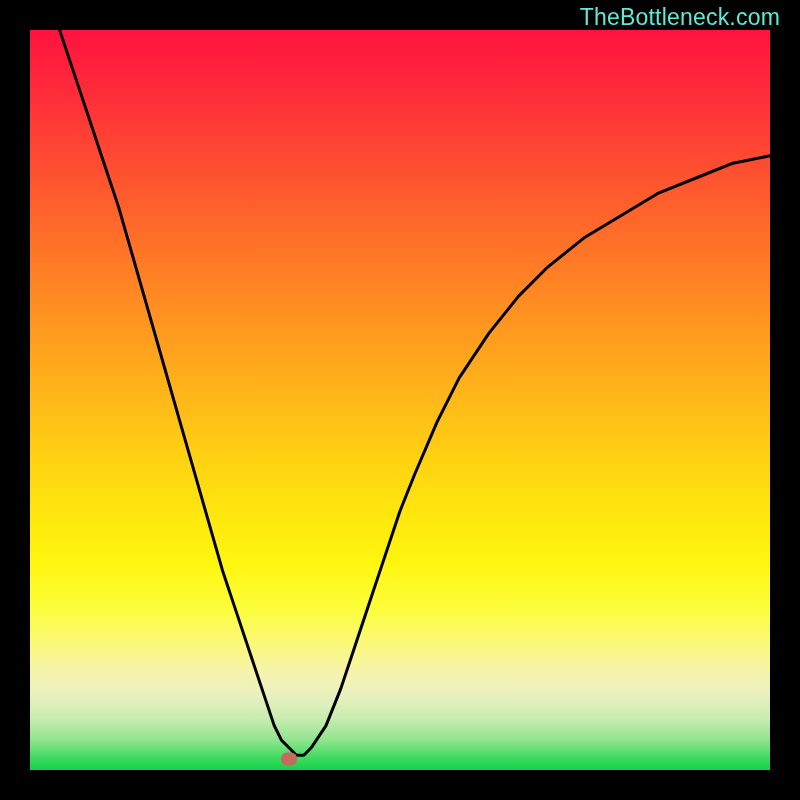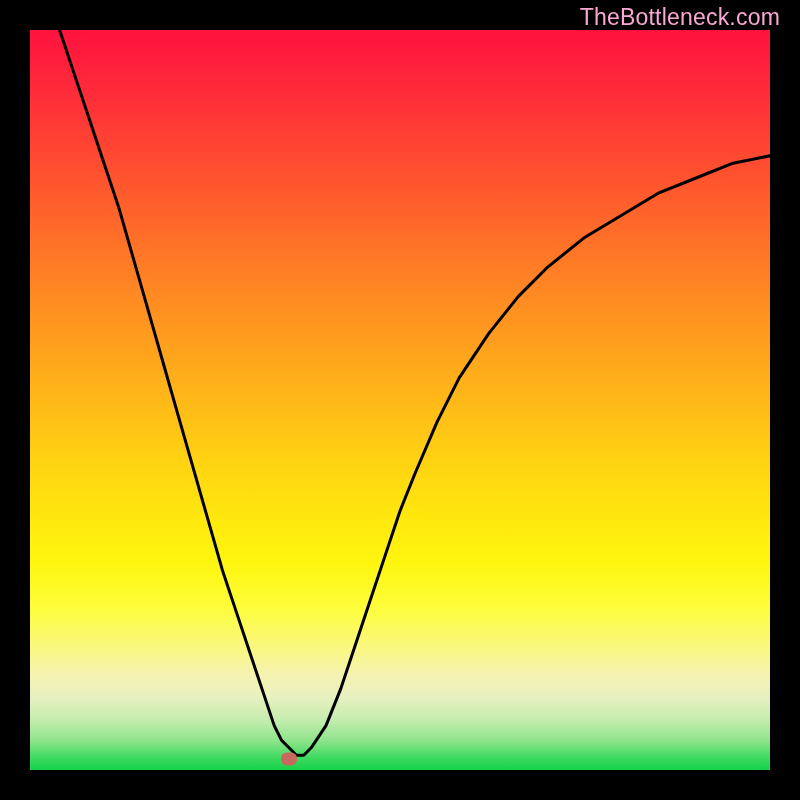"TheBottleneck.com" .watermark { color: #f9a8d4 -> #5eead4 }
